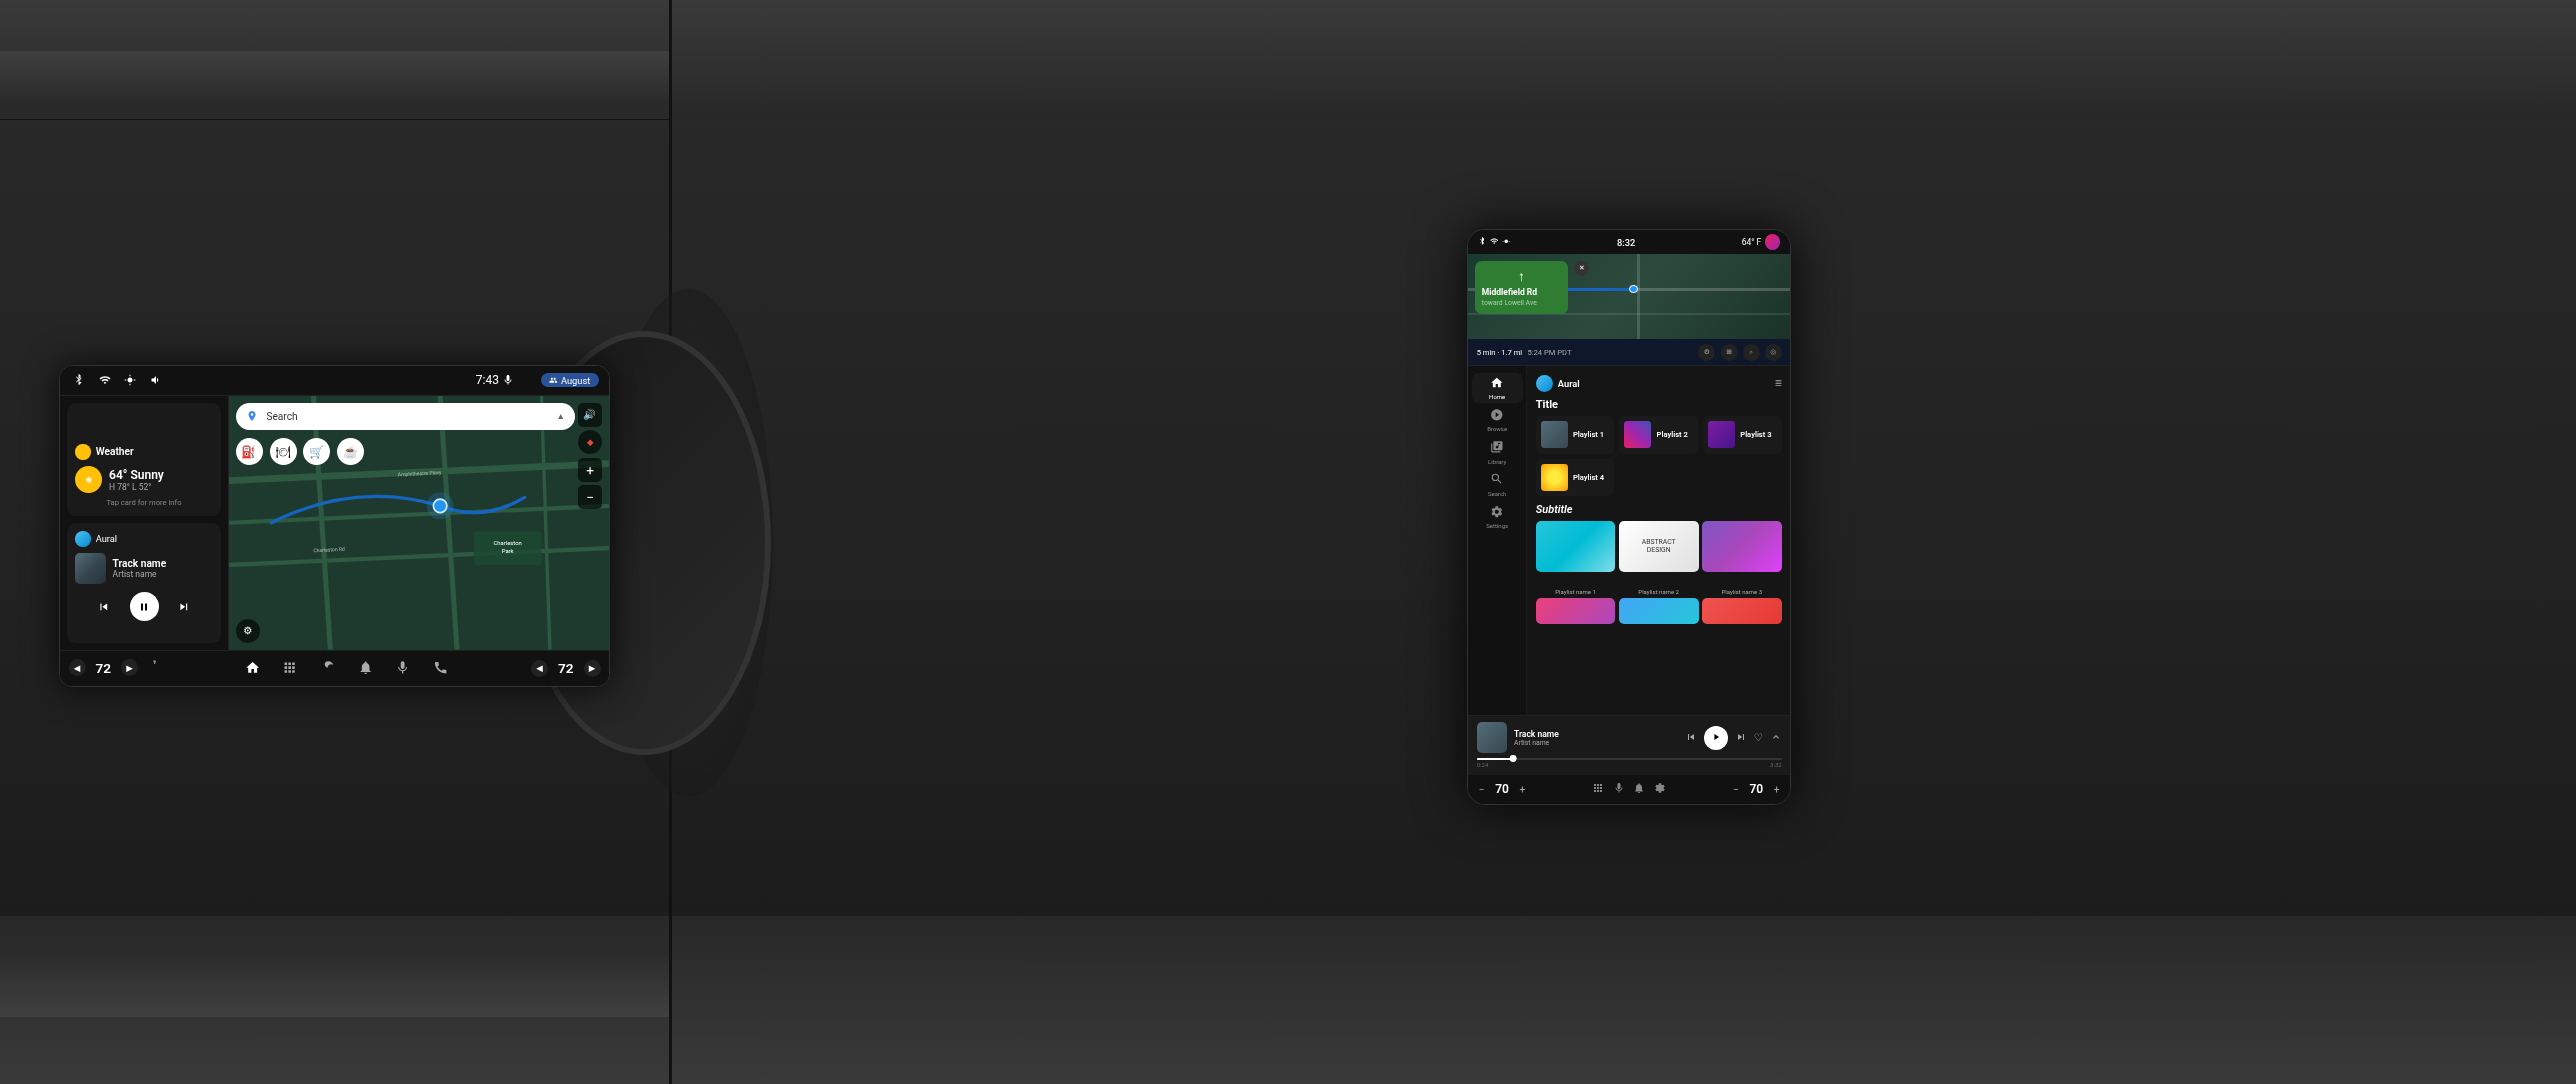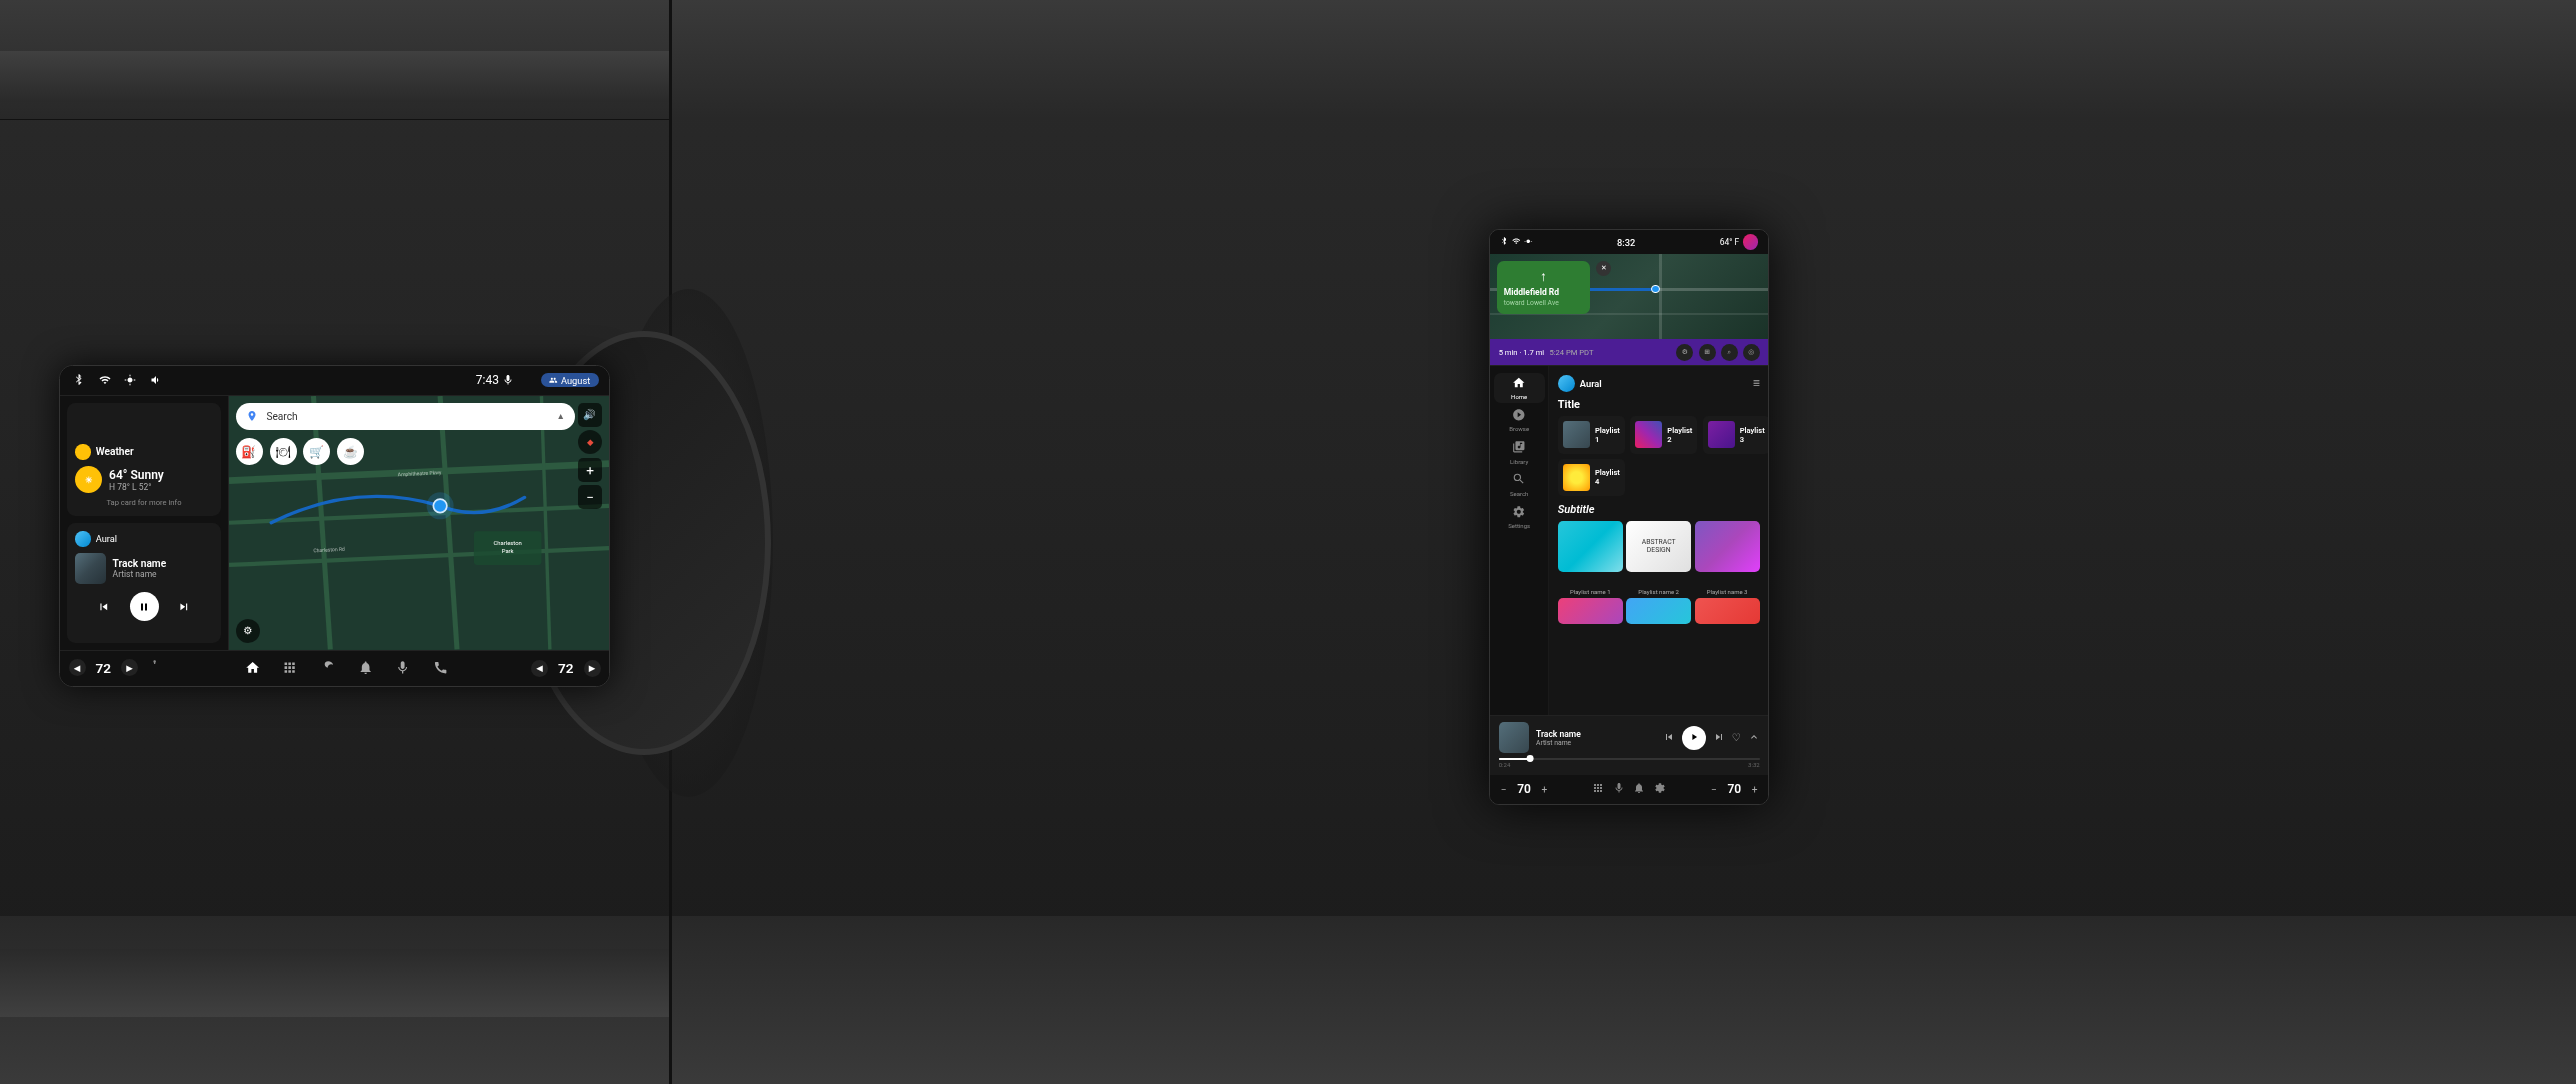"8:32" .phone-screen { border-radius: 10px -> 18px; width: 280px -> 324px }
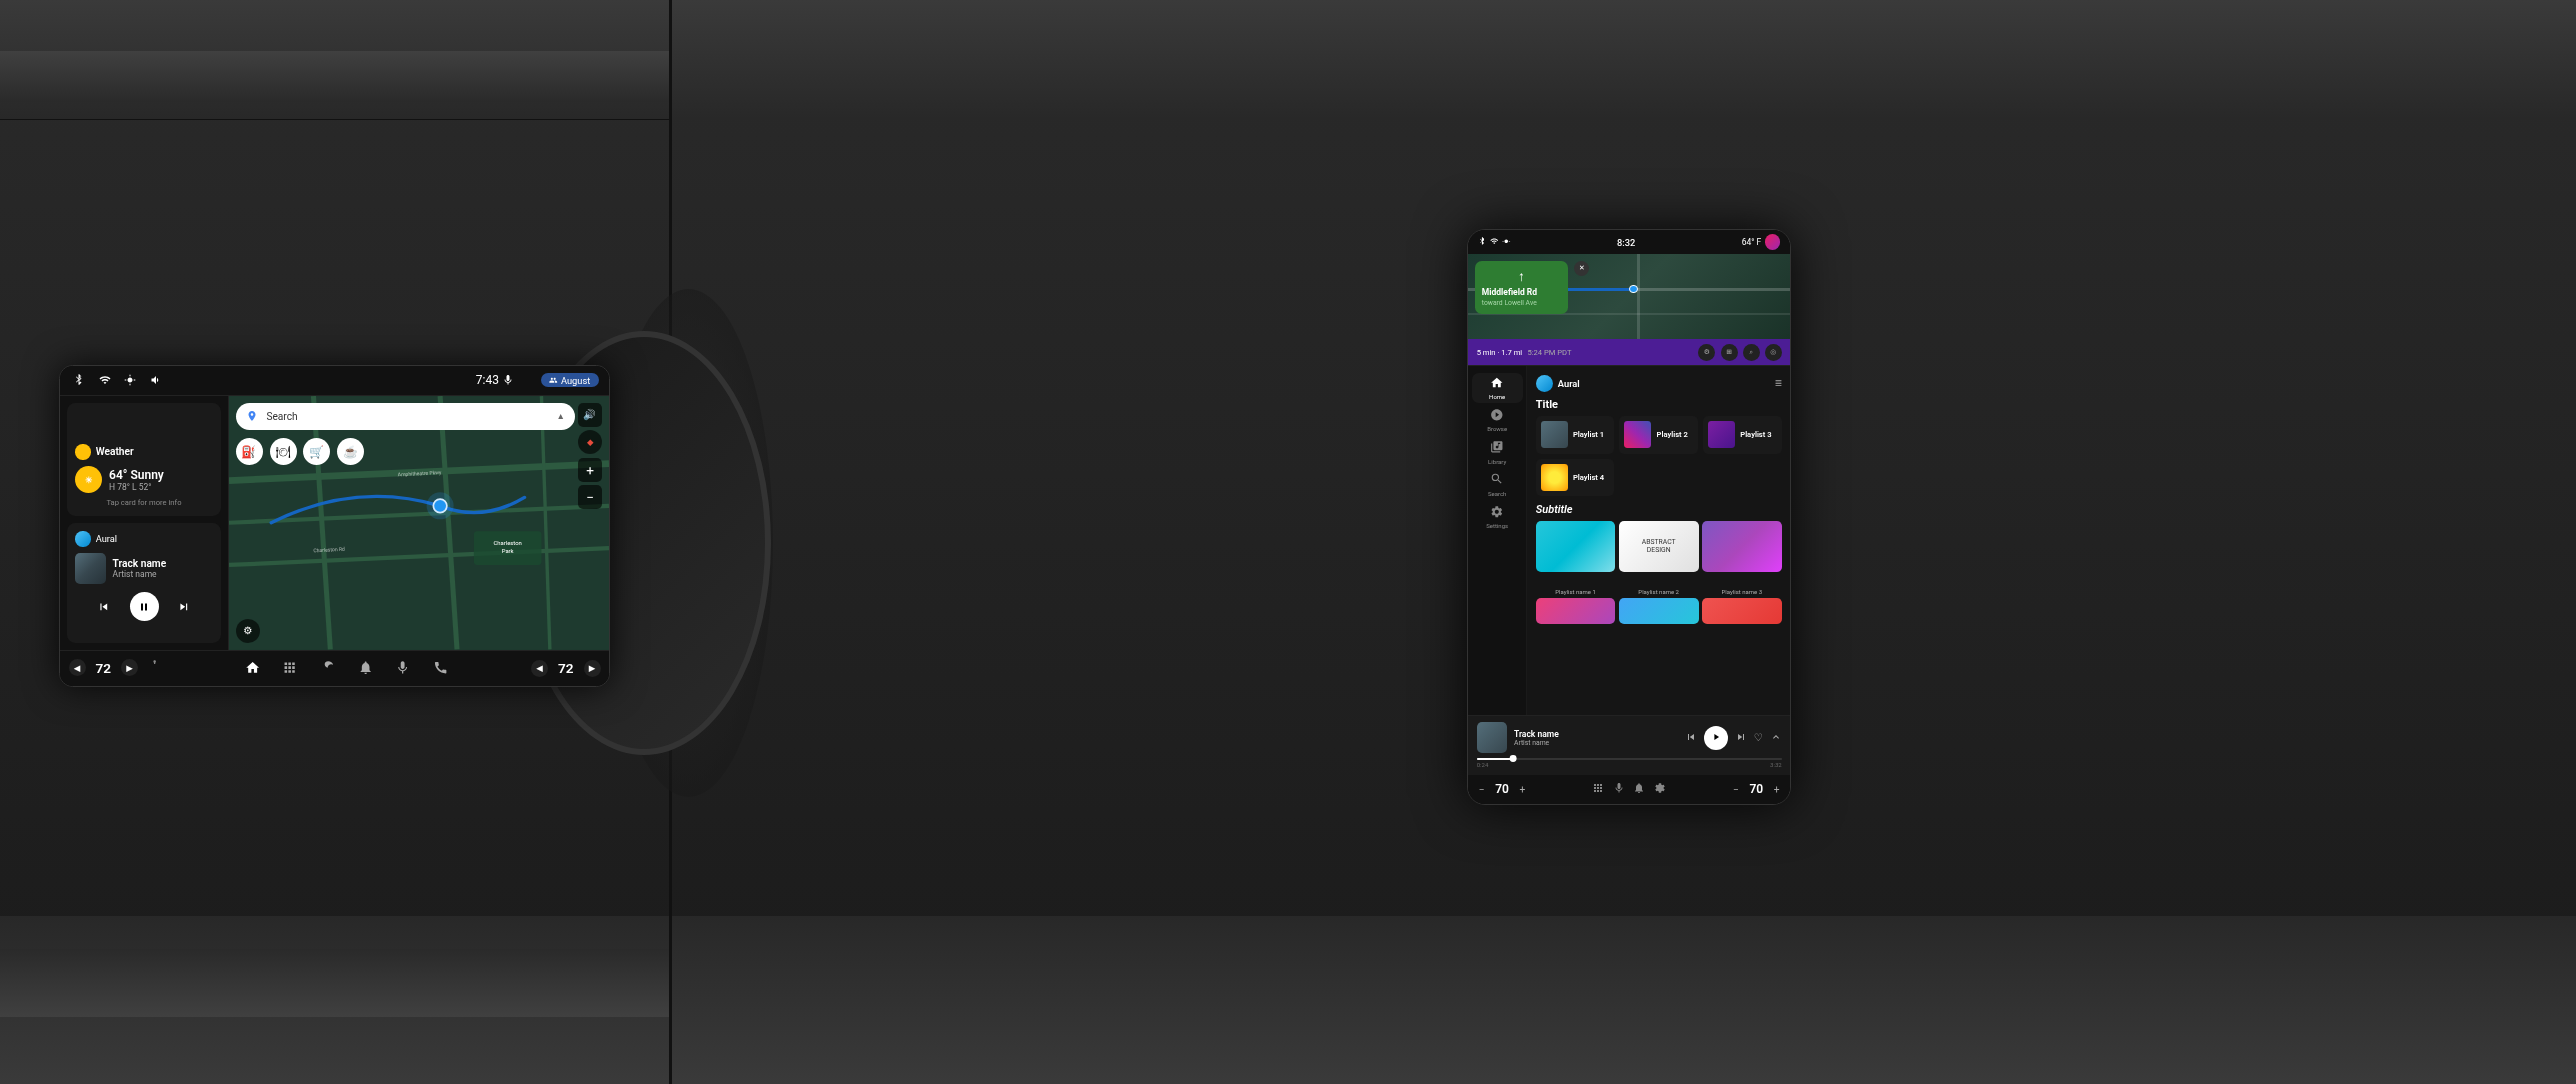"5 min · 1.7 mi" .phone-nav-info { background: #4c1d95 -> #0f172a }
